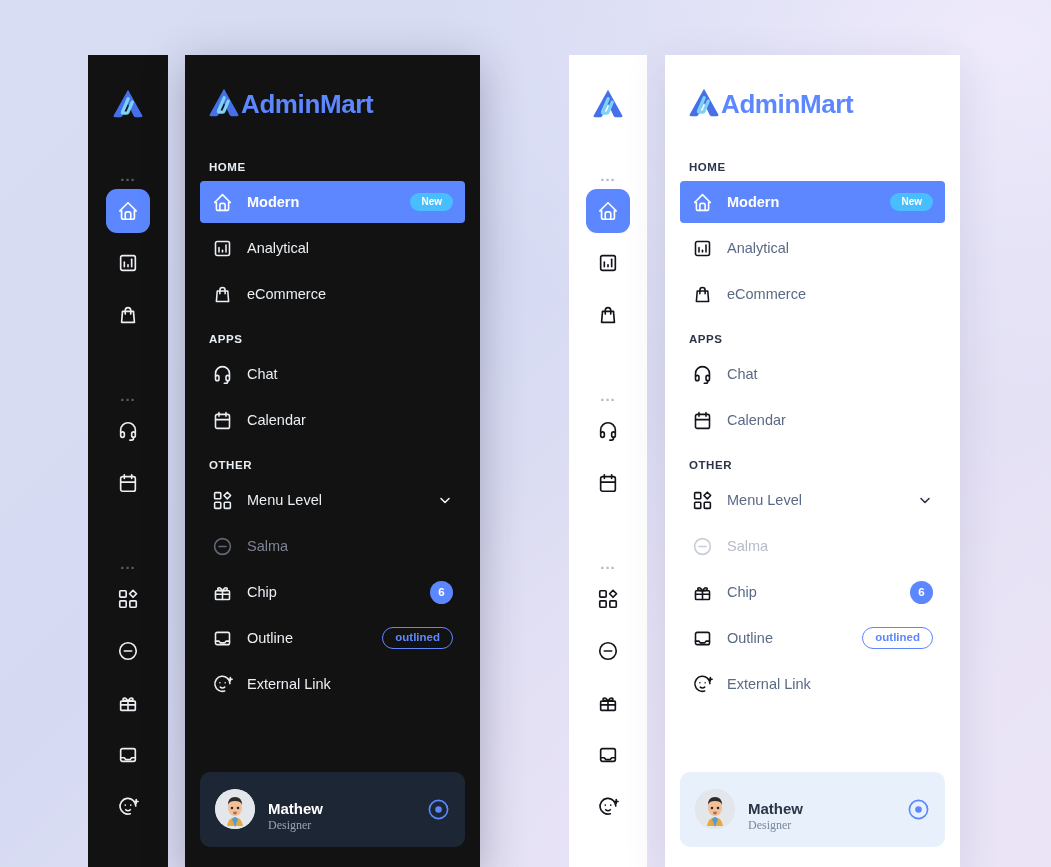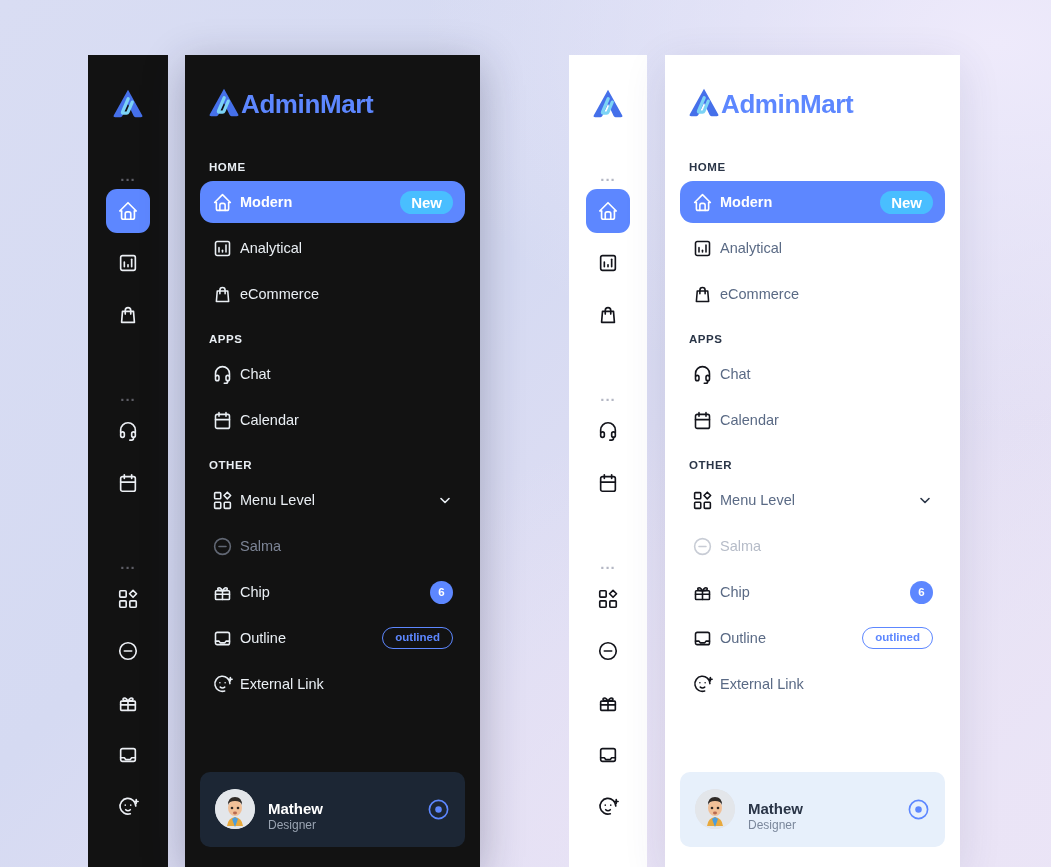"Modern" .nav-item { border-radius: 13px -> 4px; gap: 7px -> 14px }
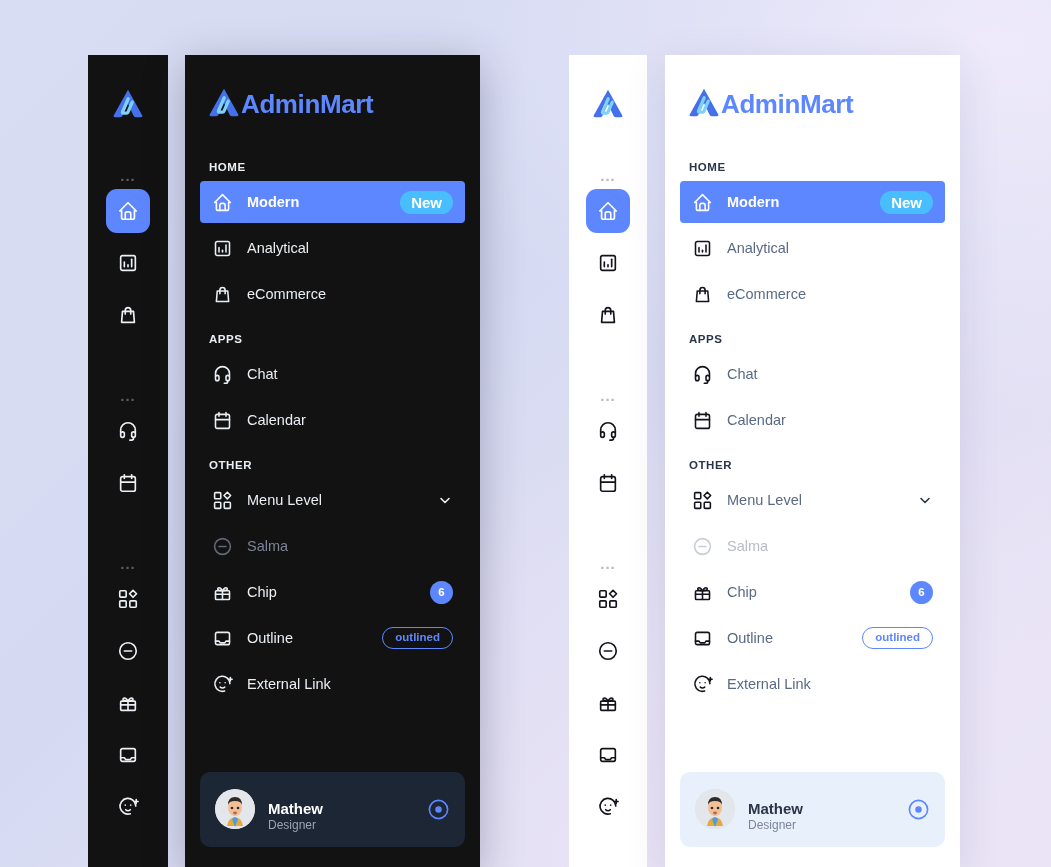"New" .badge-new { font-size: 15px -> 10px }
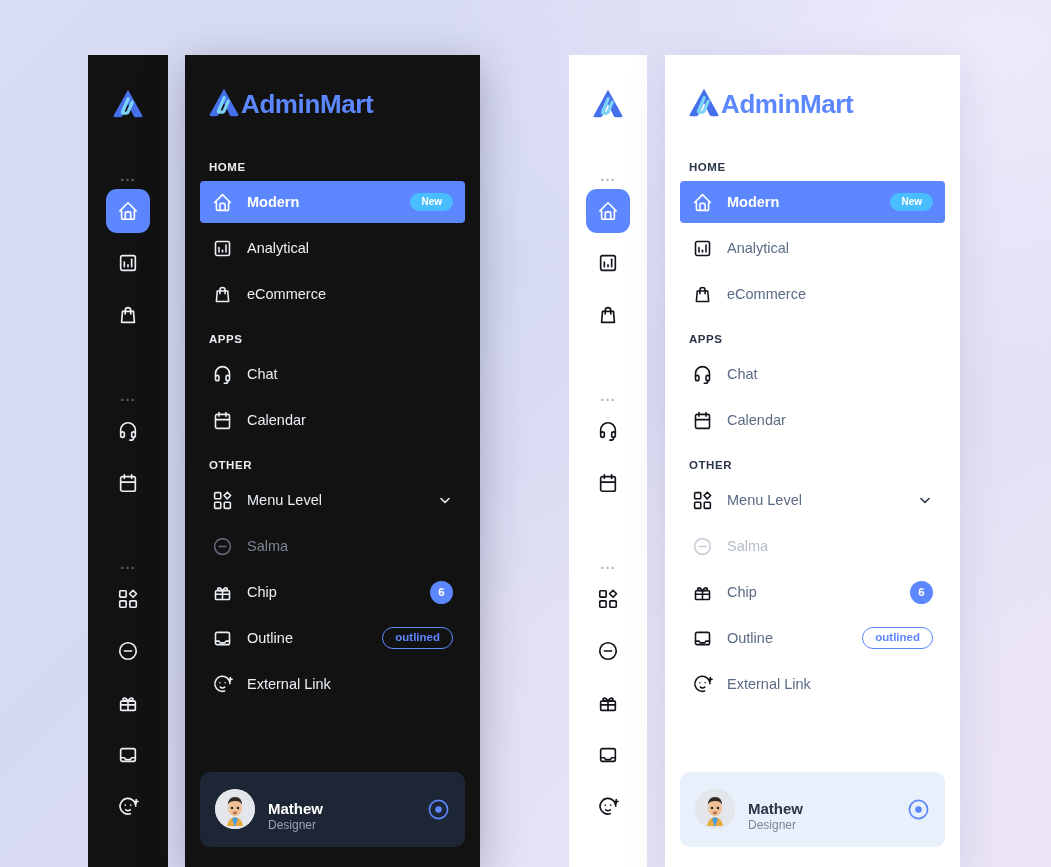"Designer" .p-role { font-family: none -> Liberation Serif, serif }
